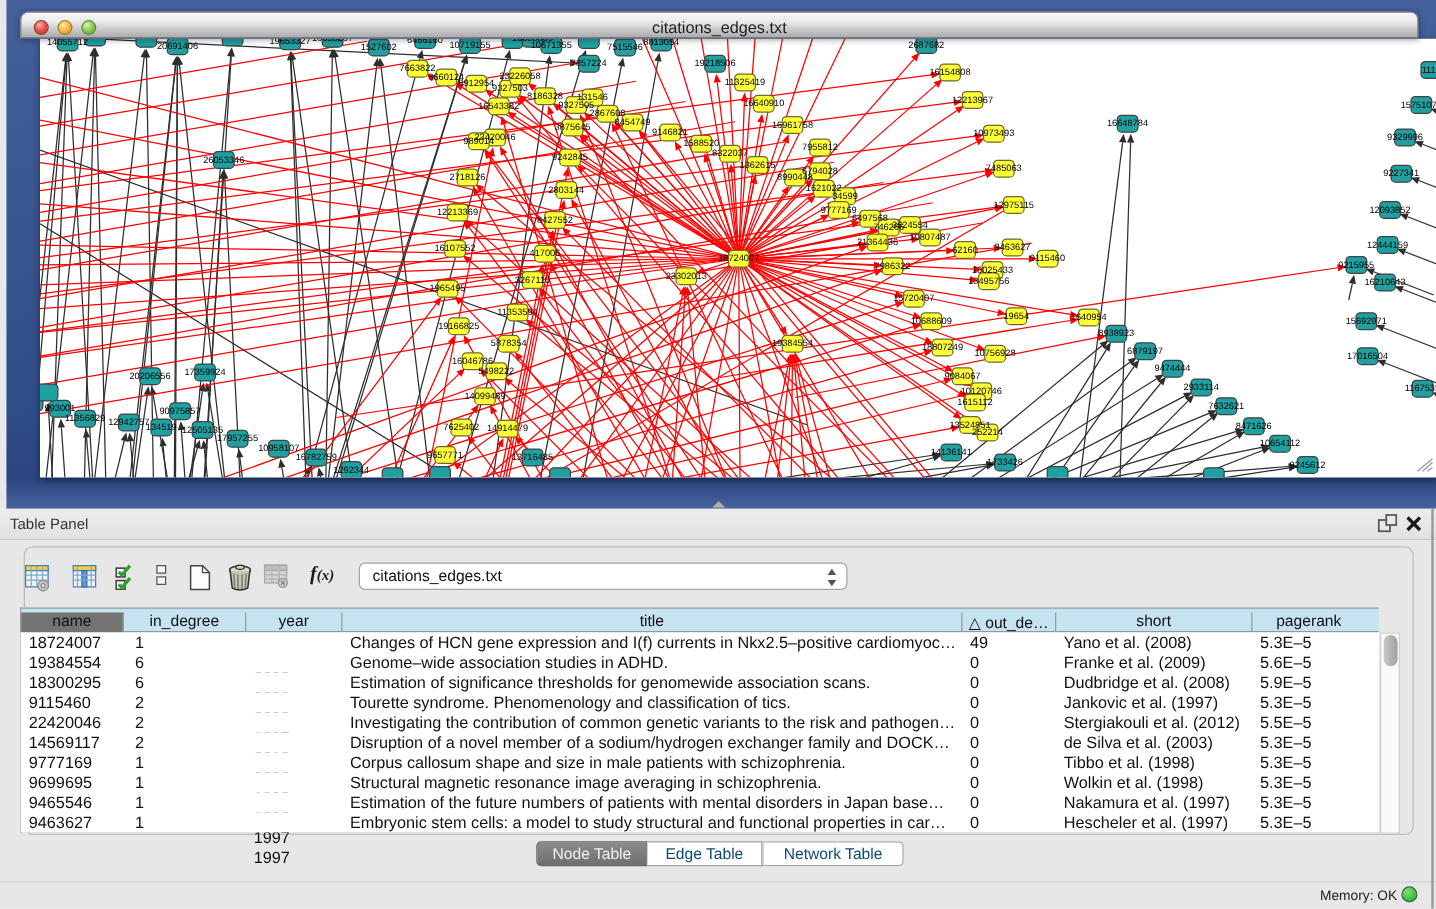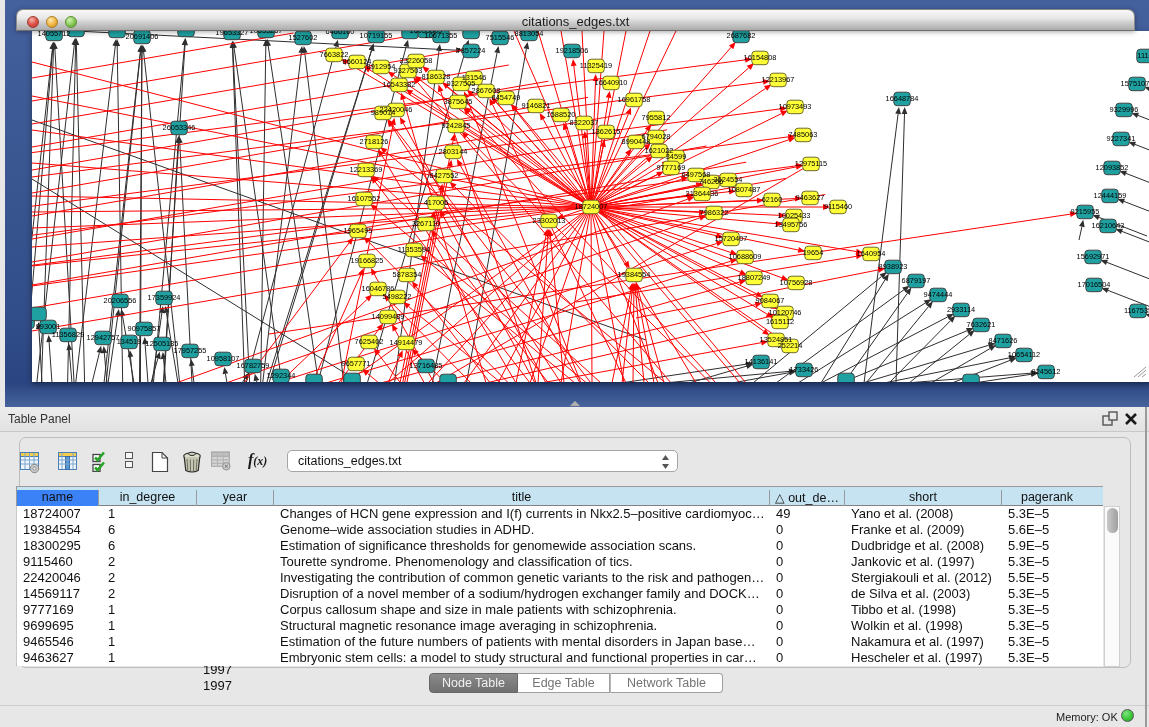"name" span { background: #3b82f6 -> #737373 }
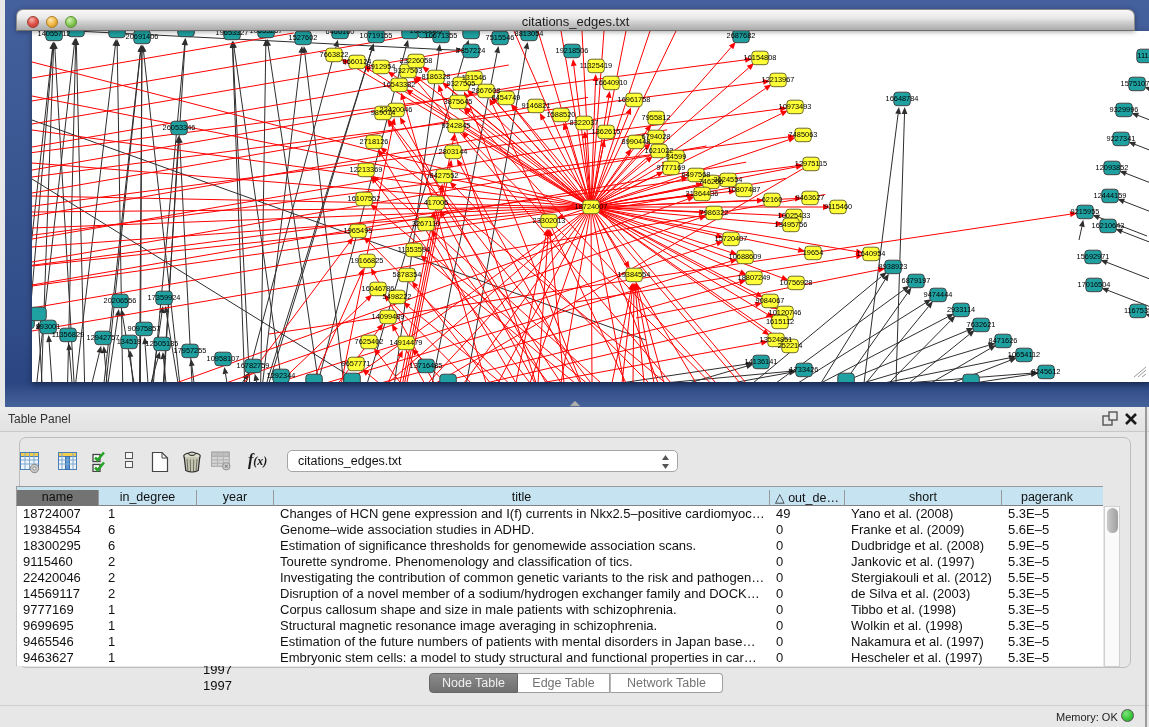"Edge Table" .seg { color: #737373 -> #0c4a6e }
